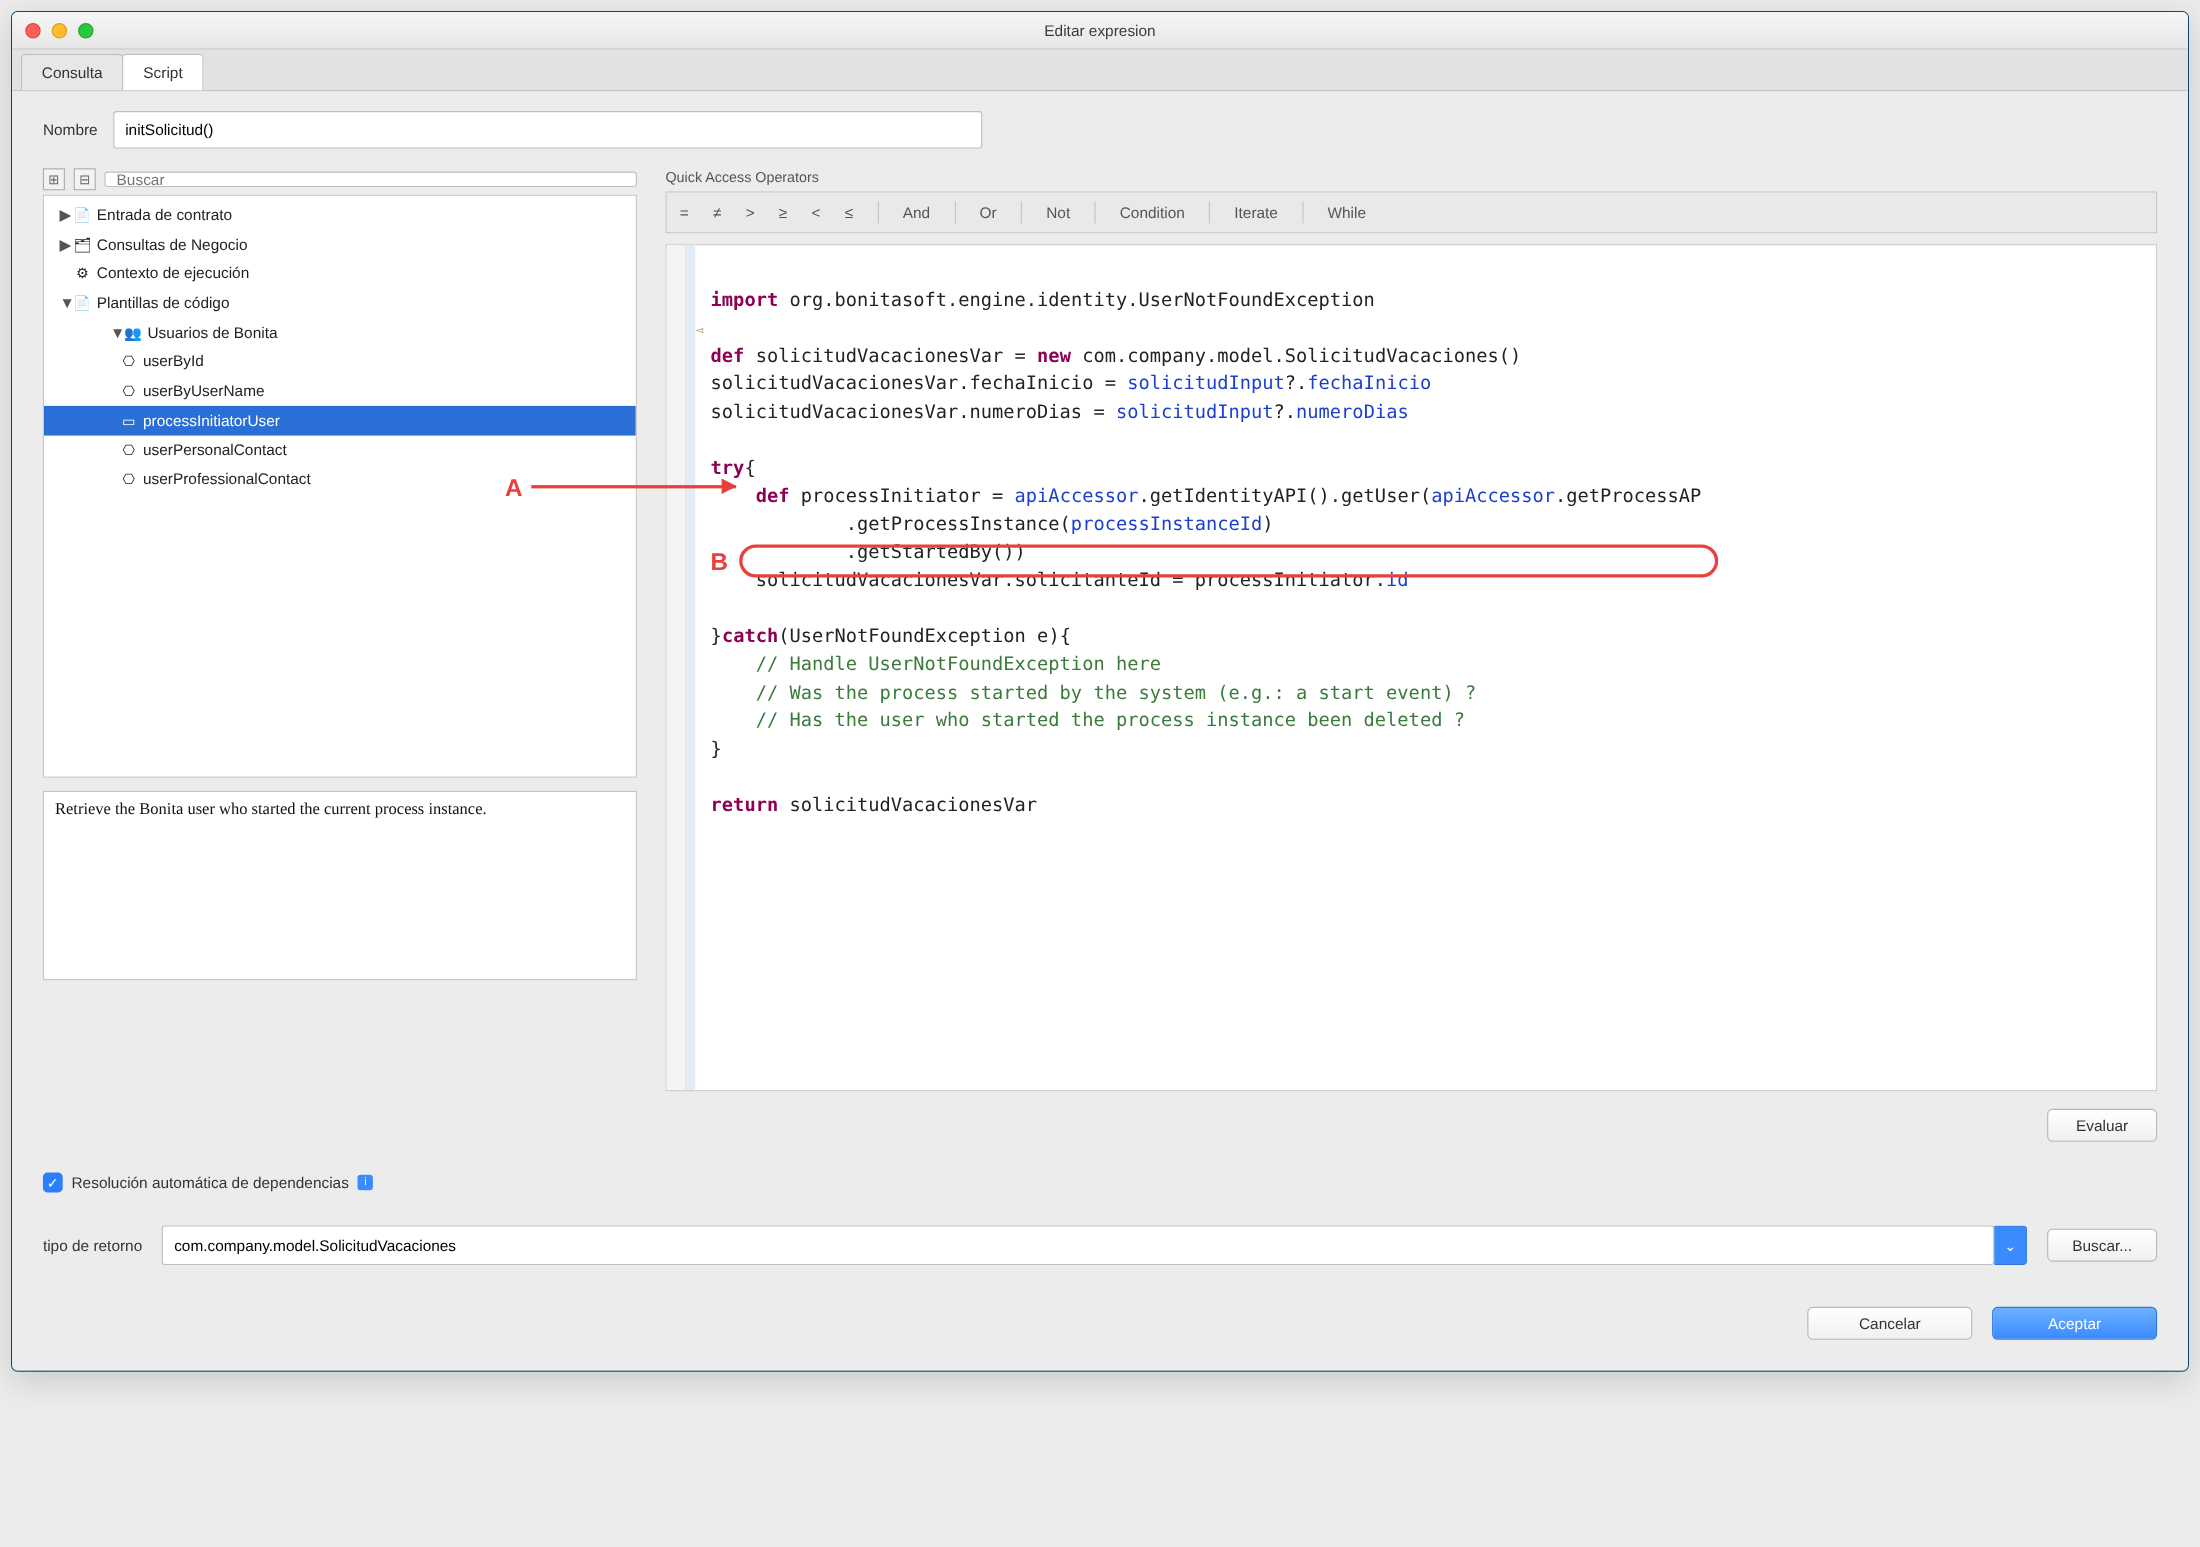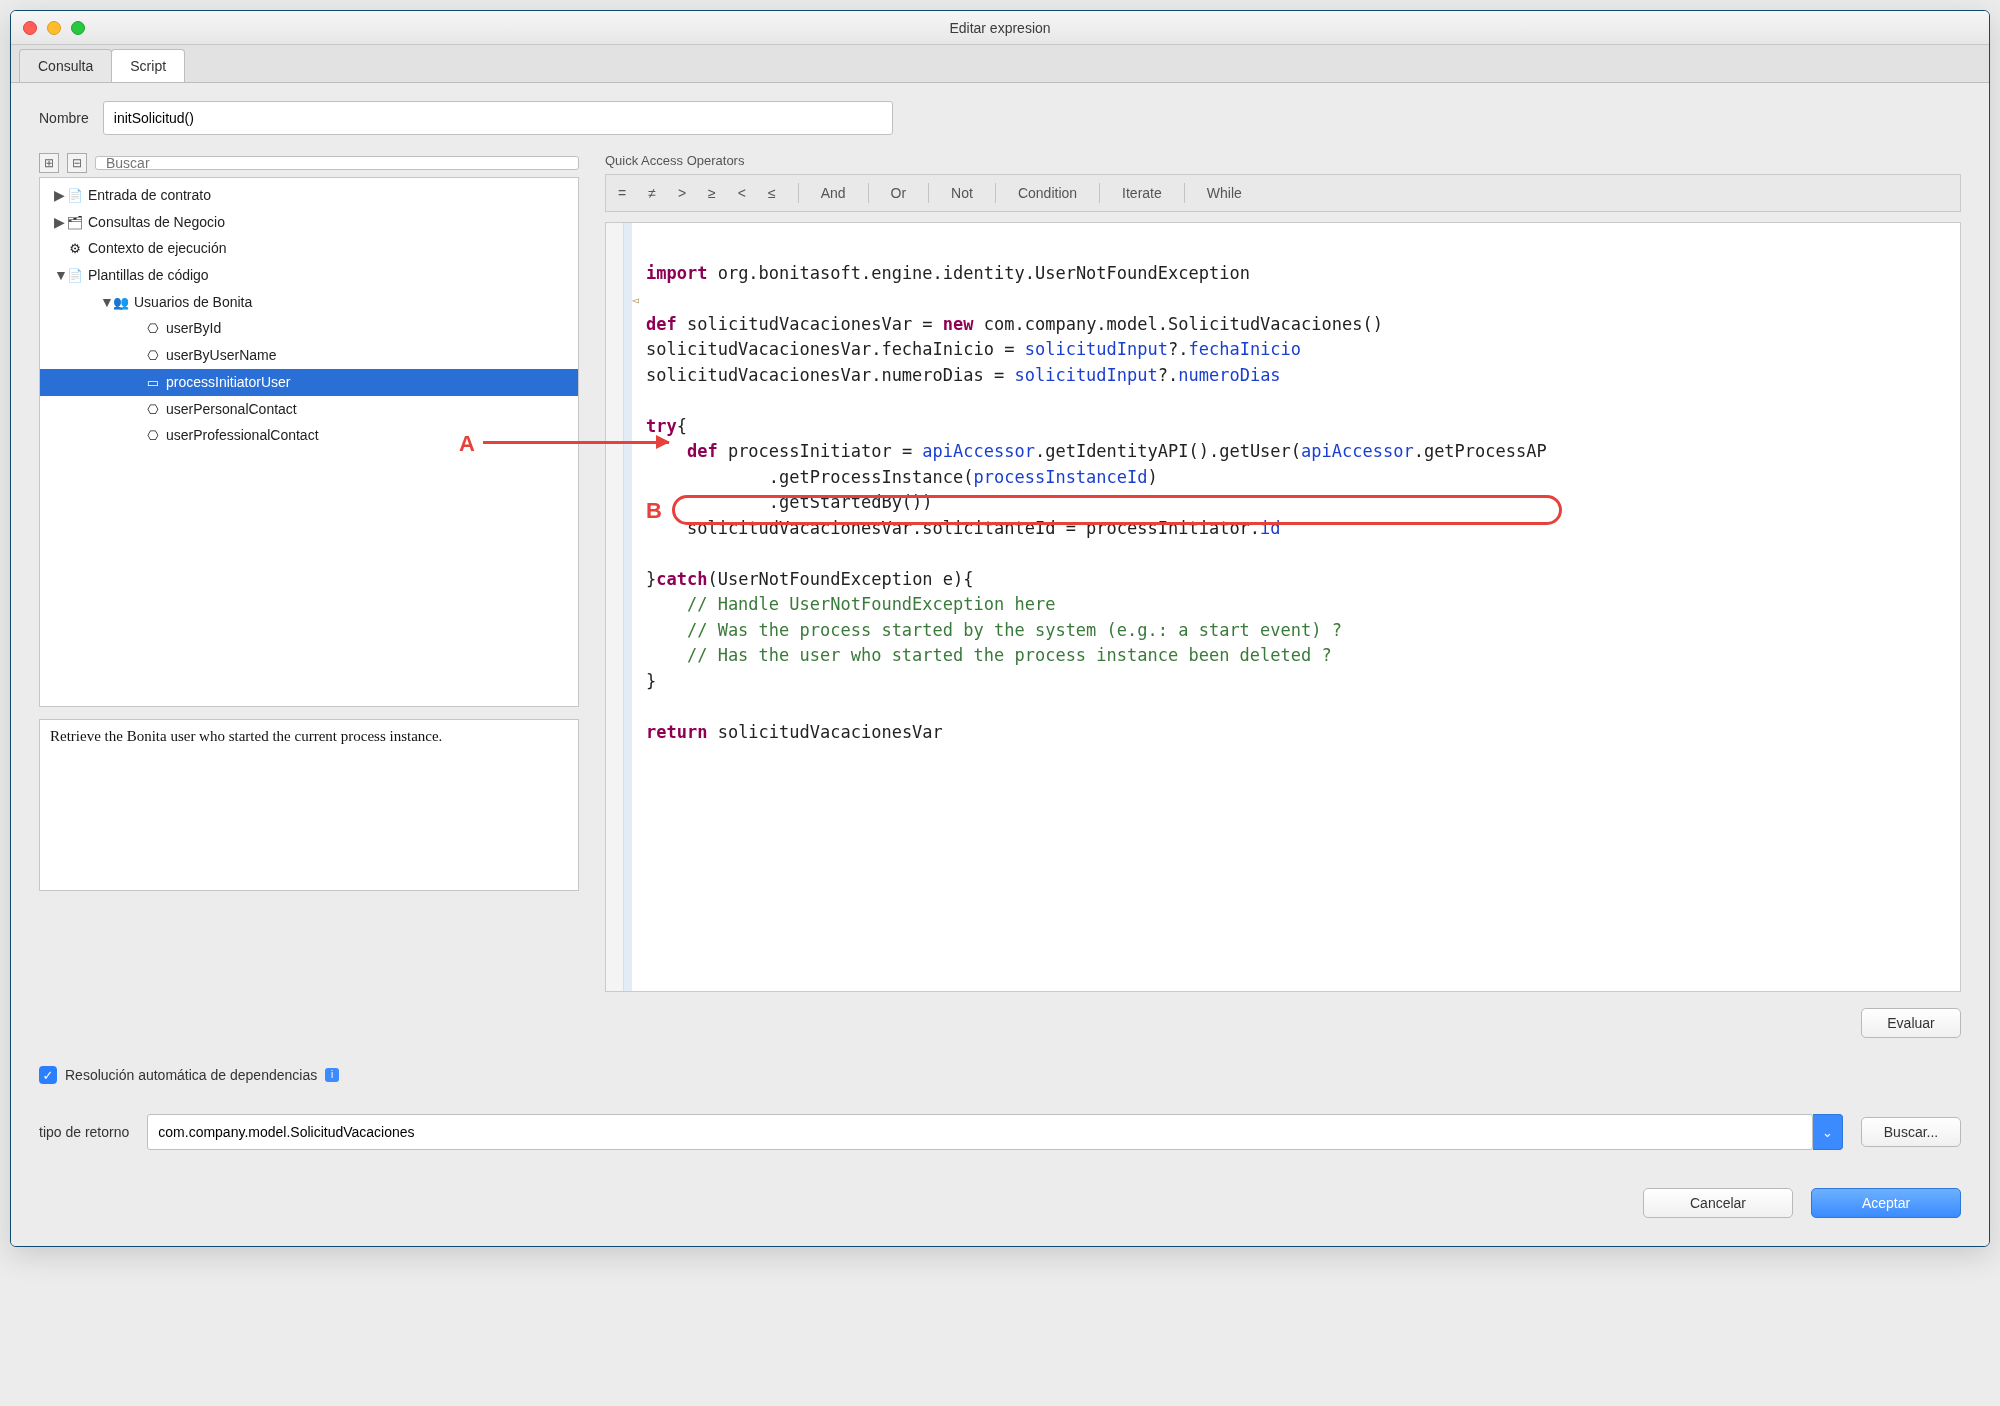"⎔ userById" .depth3 { padding-left: 92px -> 56px }
